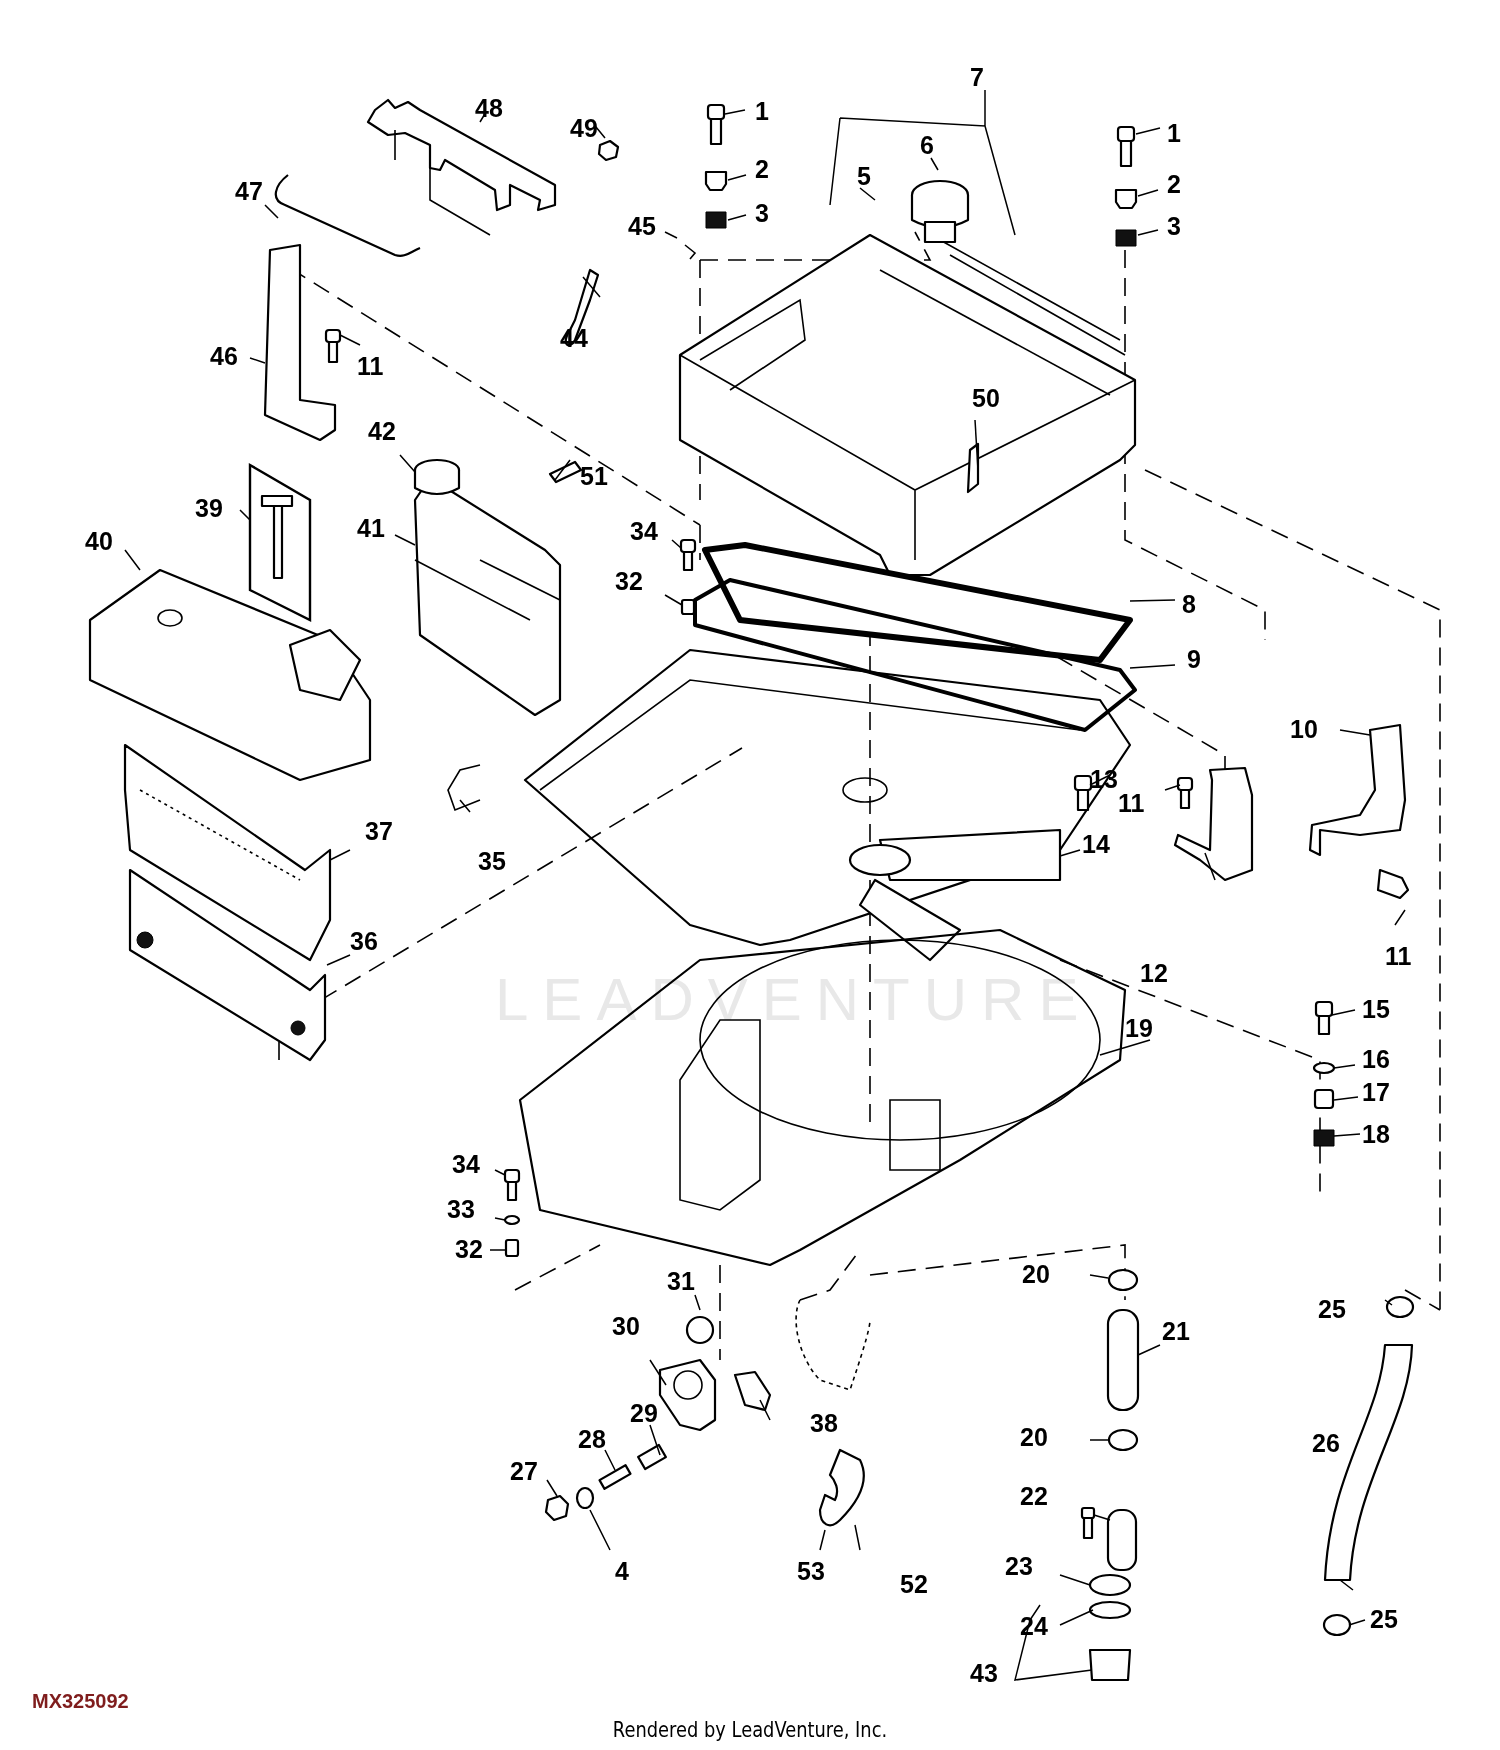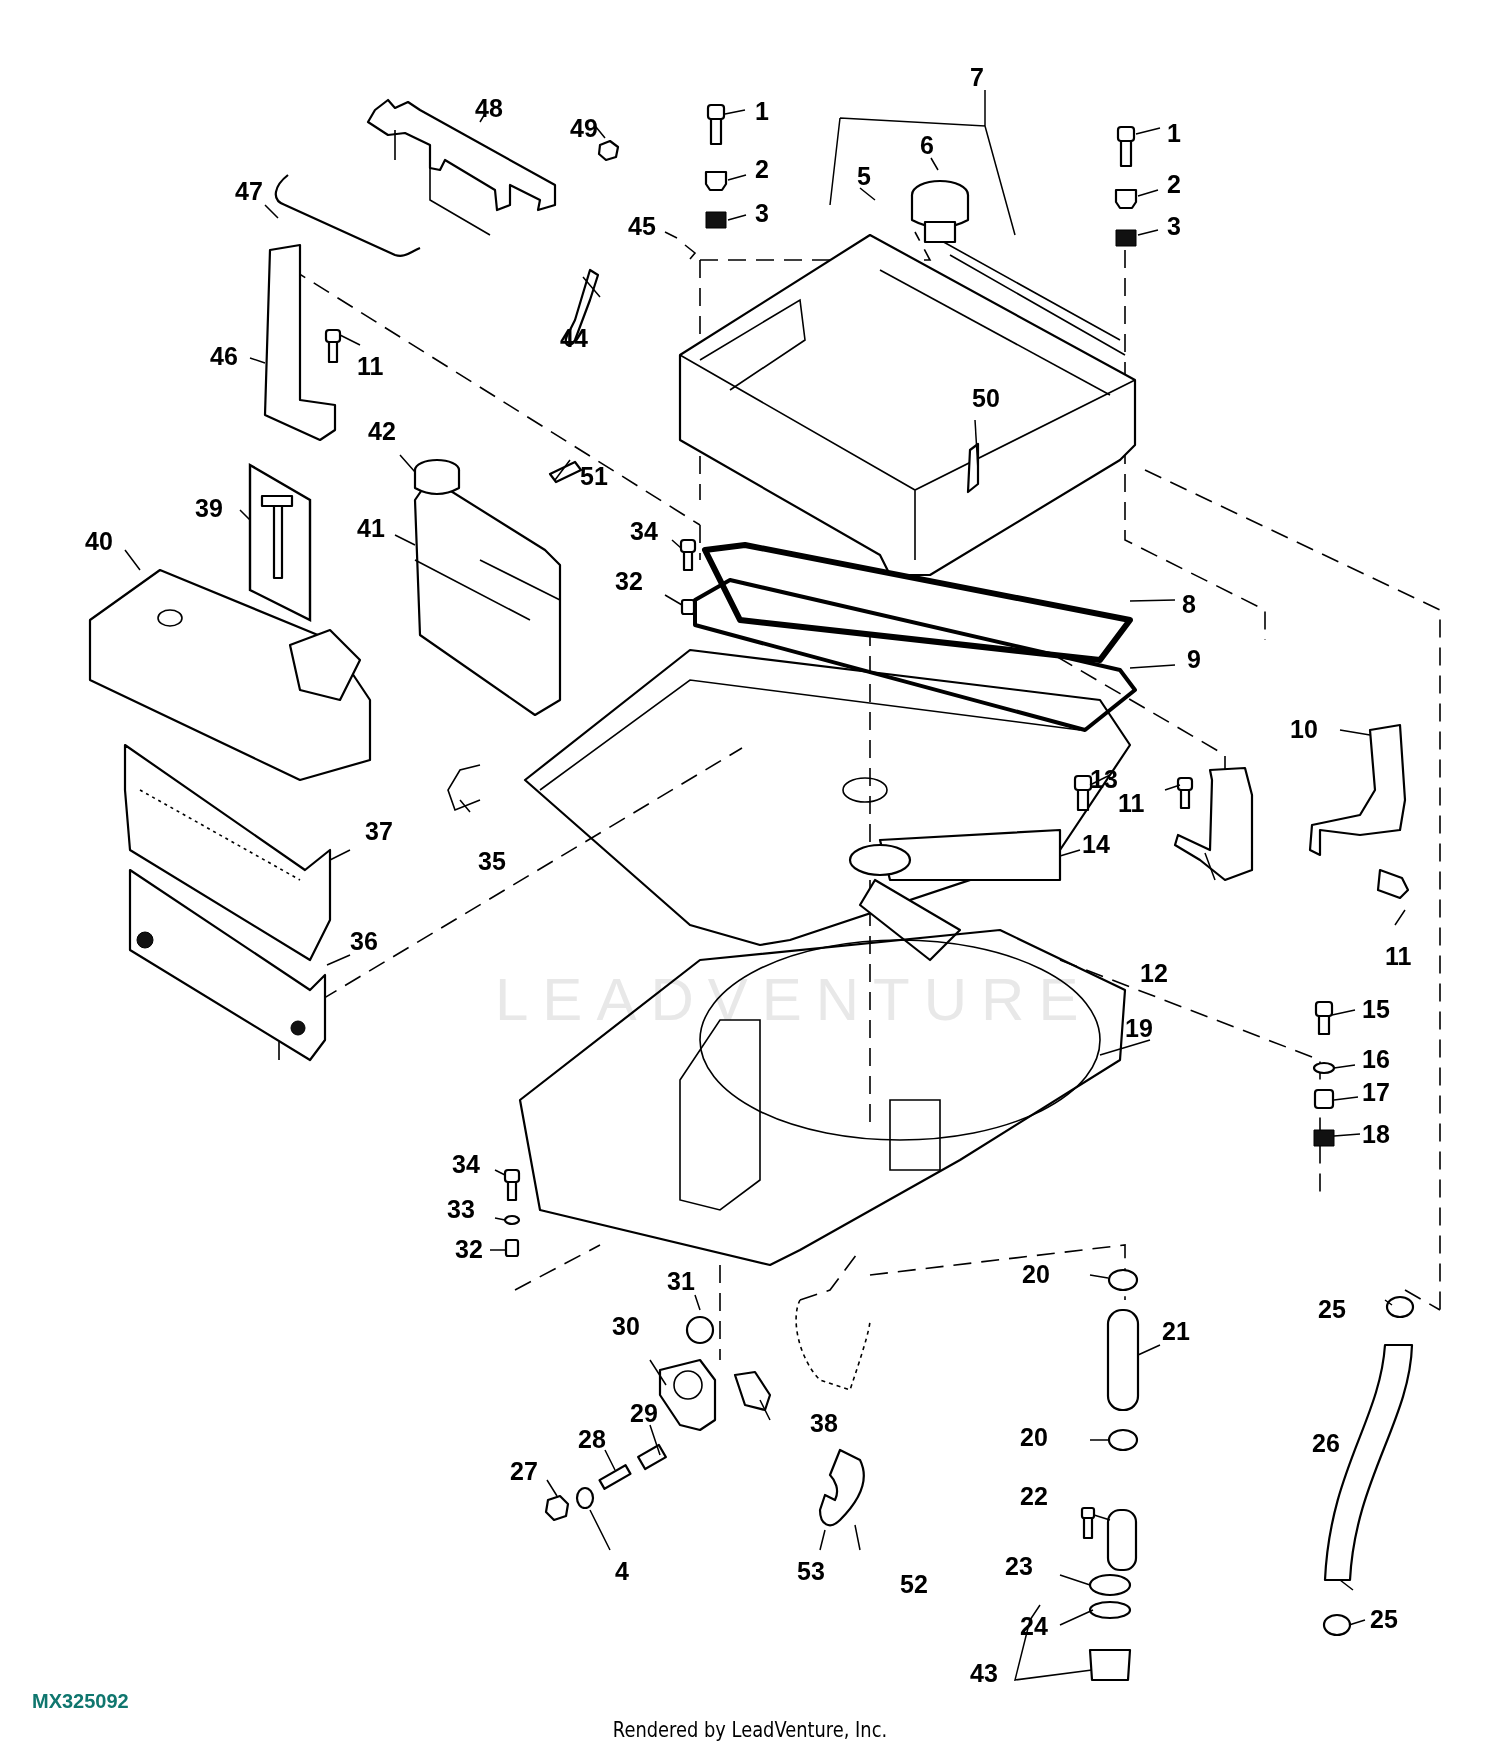"MX325092" .fig-id { color: #0f766e -> #7f1d1d }
